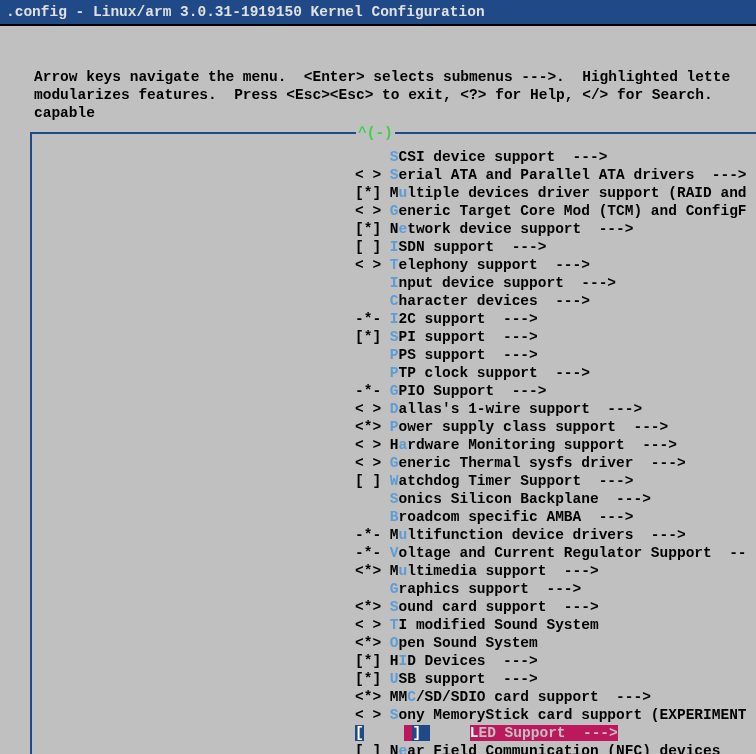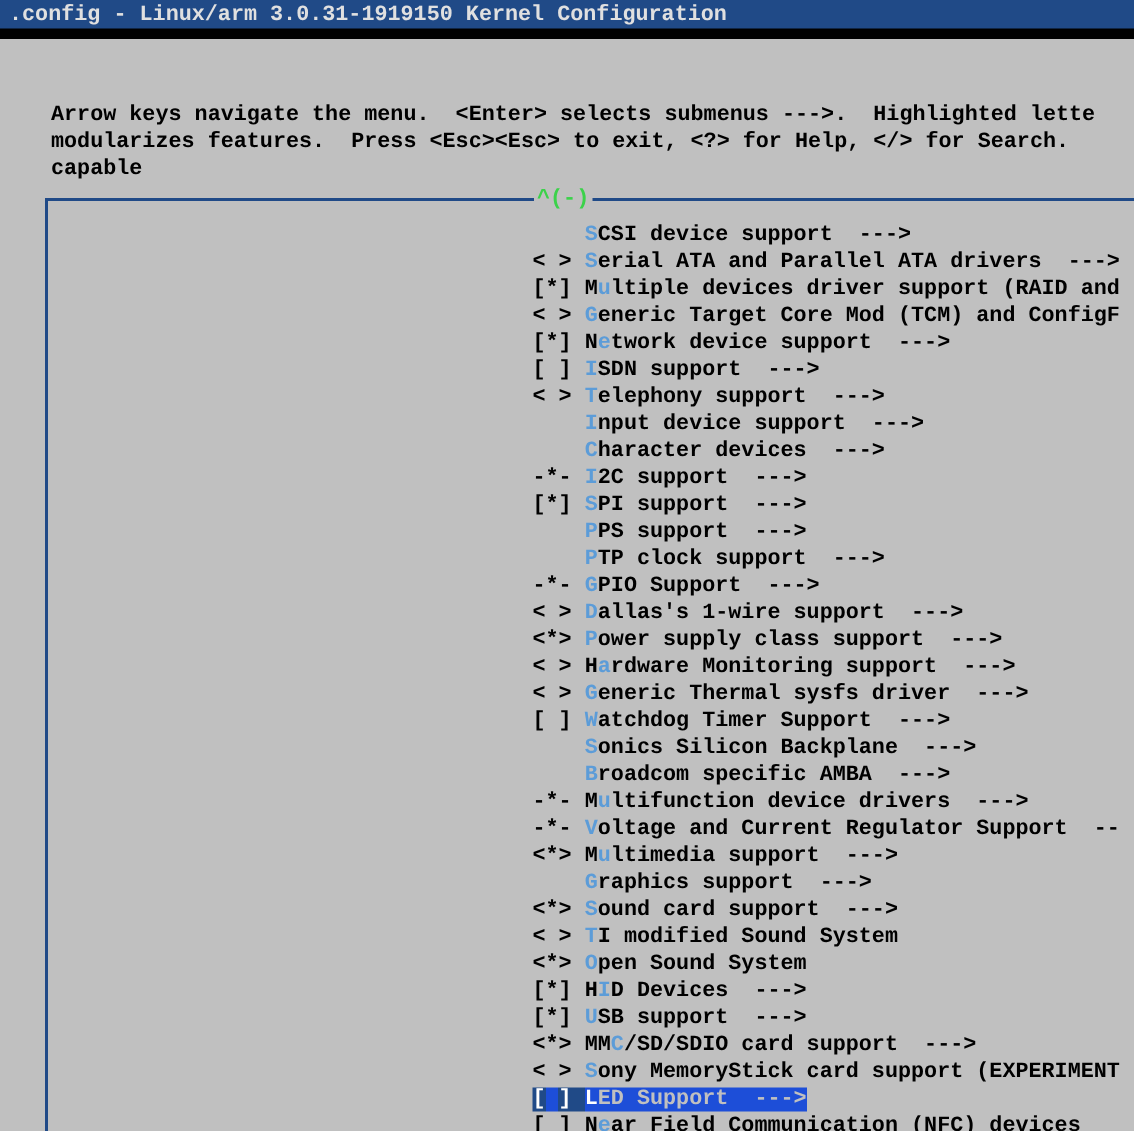".config - Linux/arm 3.0.31-1919150" .titlebar { border-bottom: 7px solid #000000 -> 2px solid #000000 }
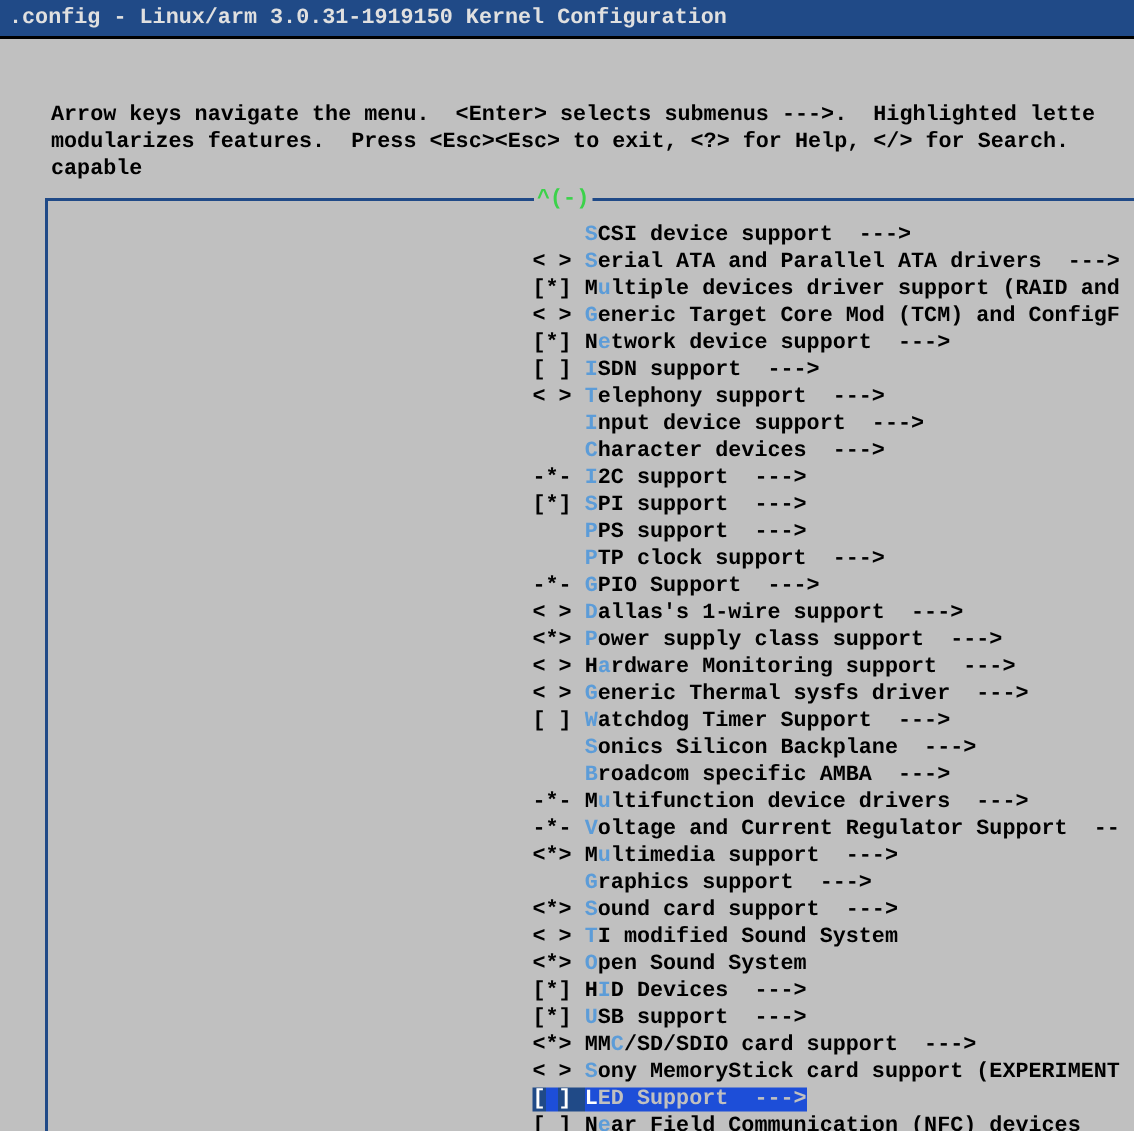"LED Support --->" .sel-text { background: #1d4ed8 -> #be185d; margin-left: none -> 40px }
